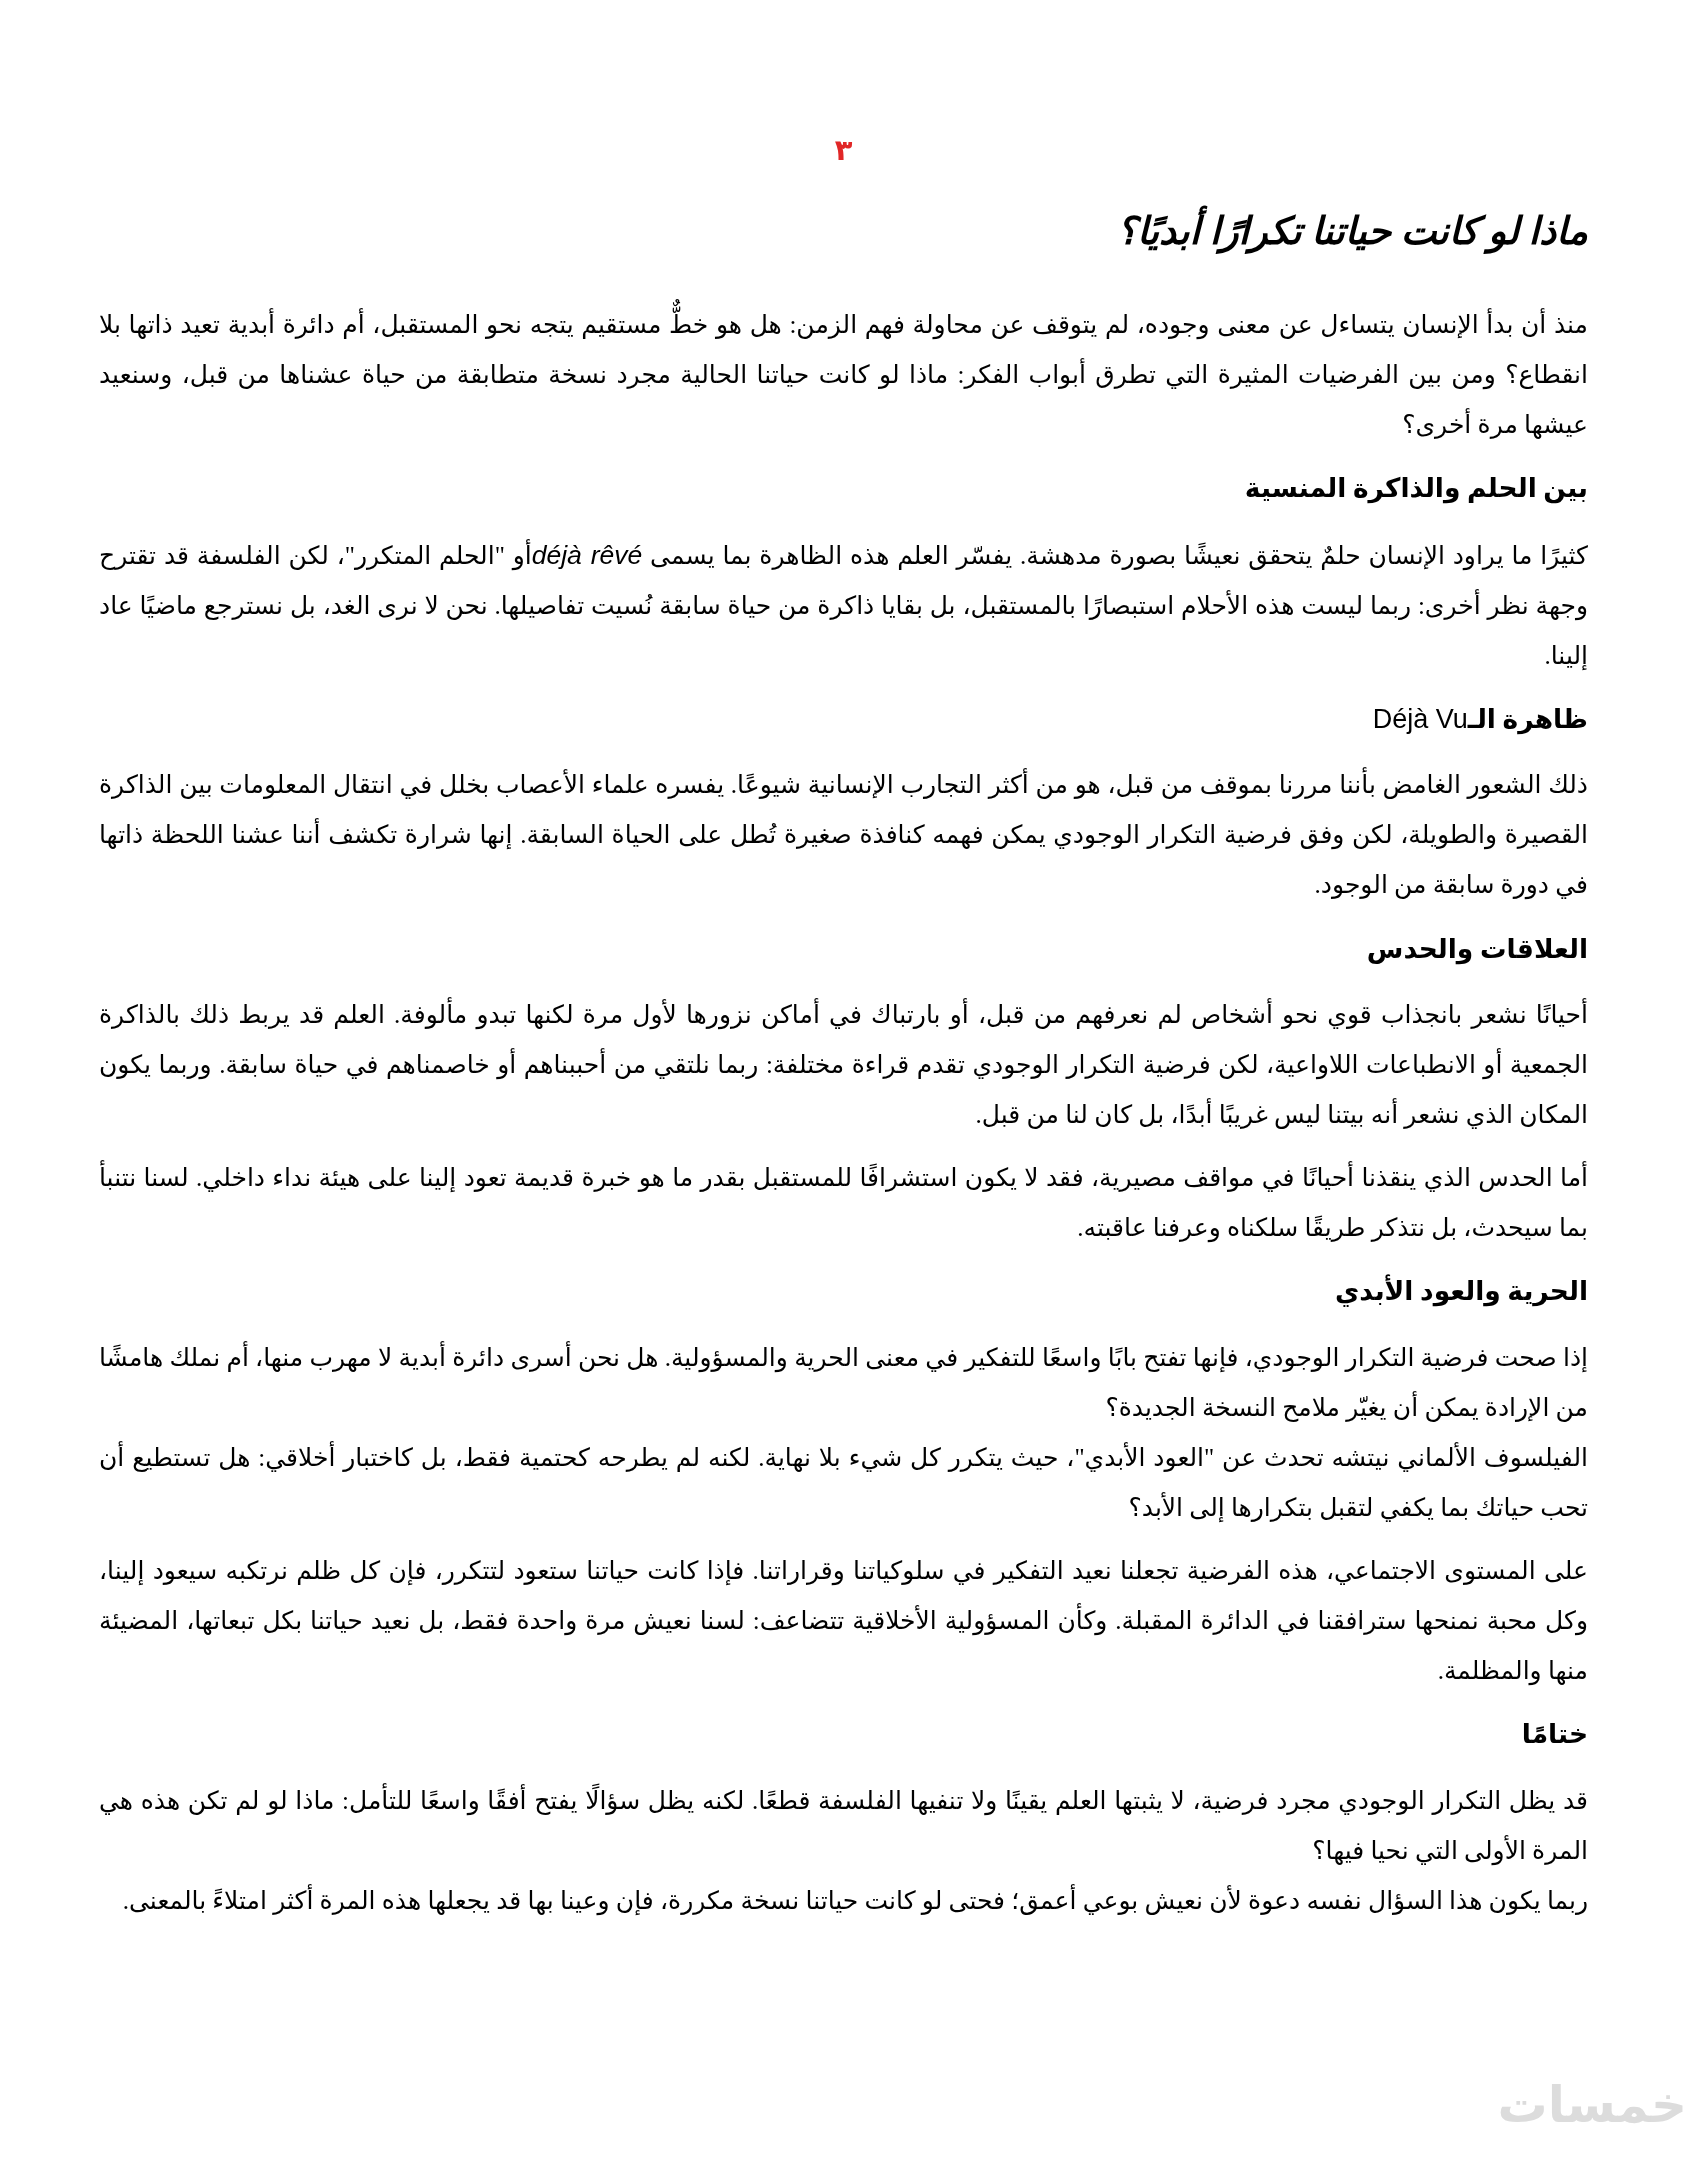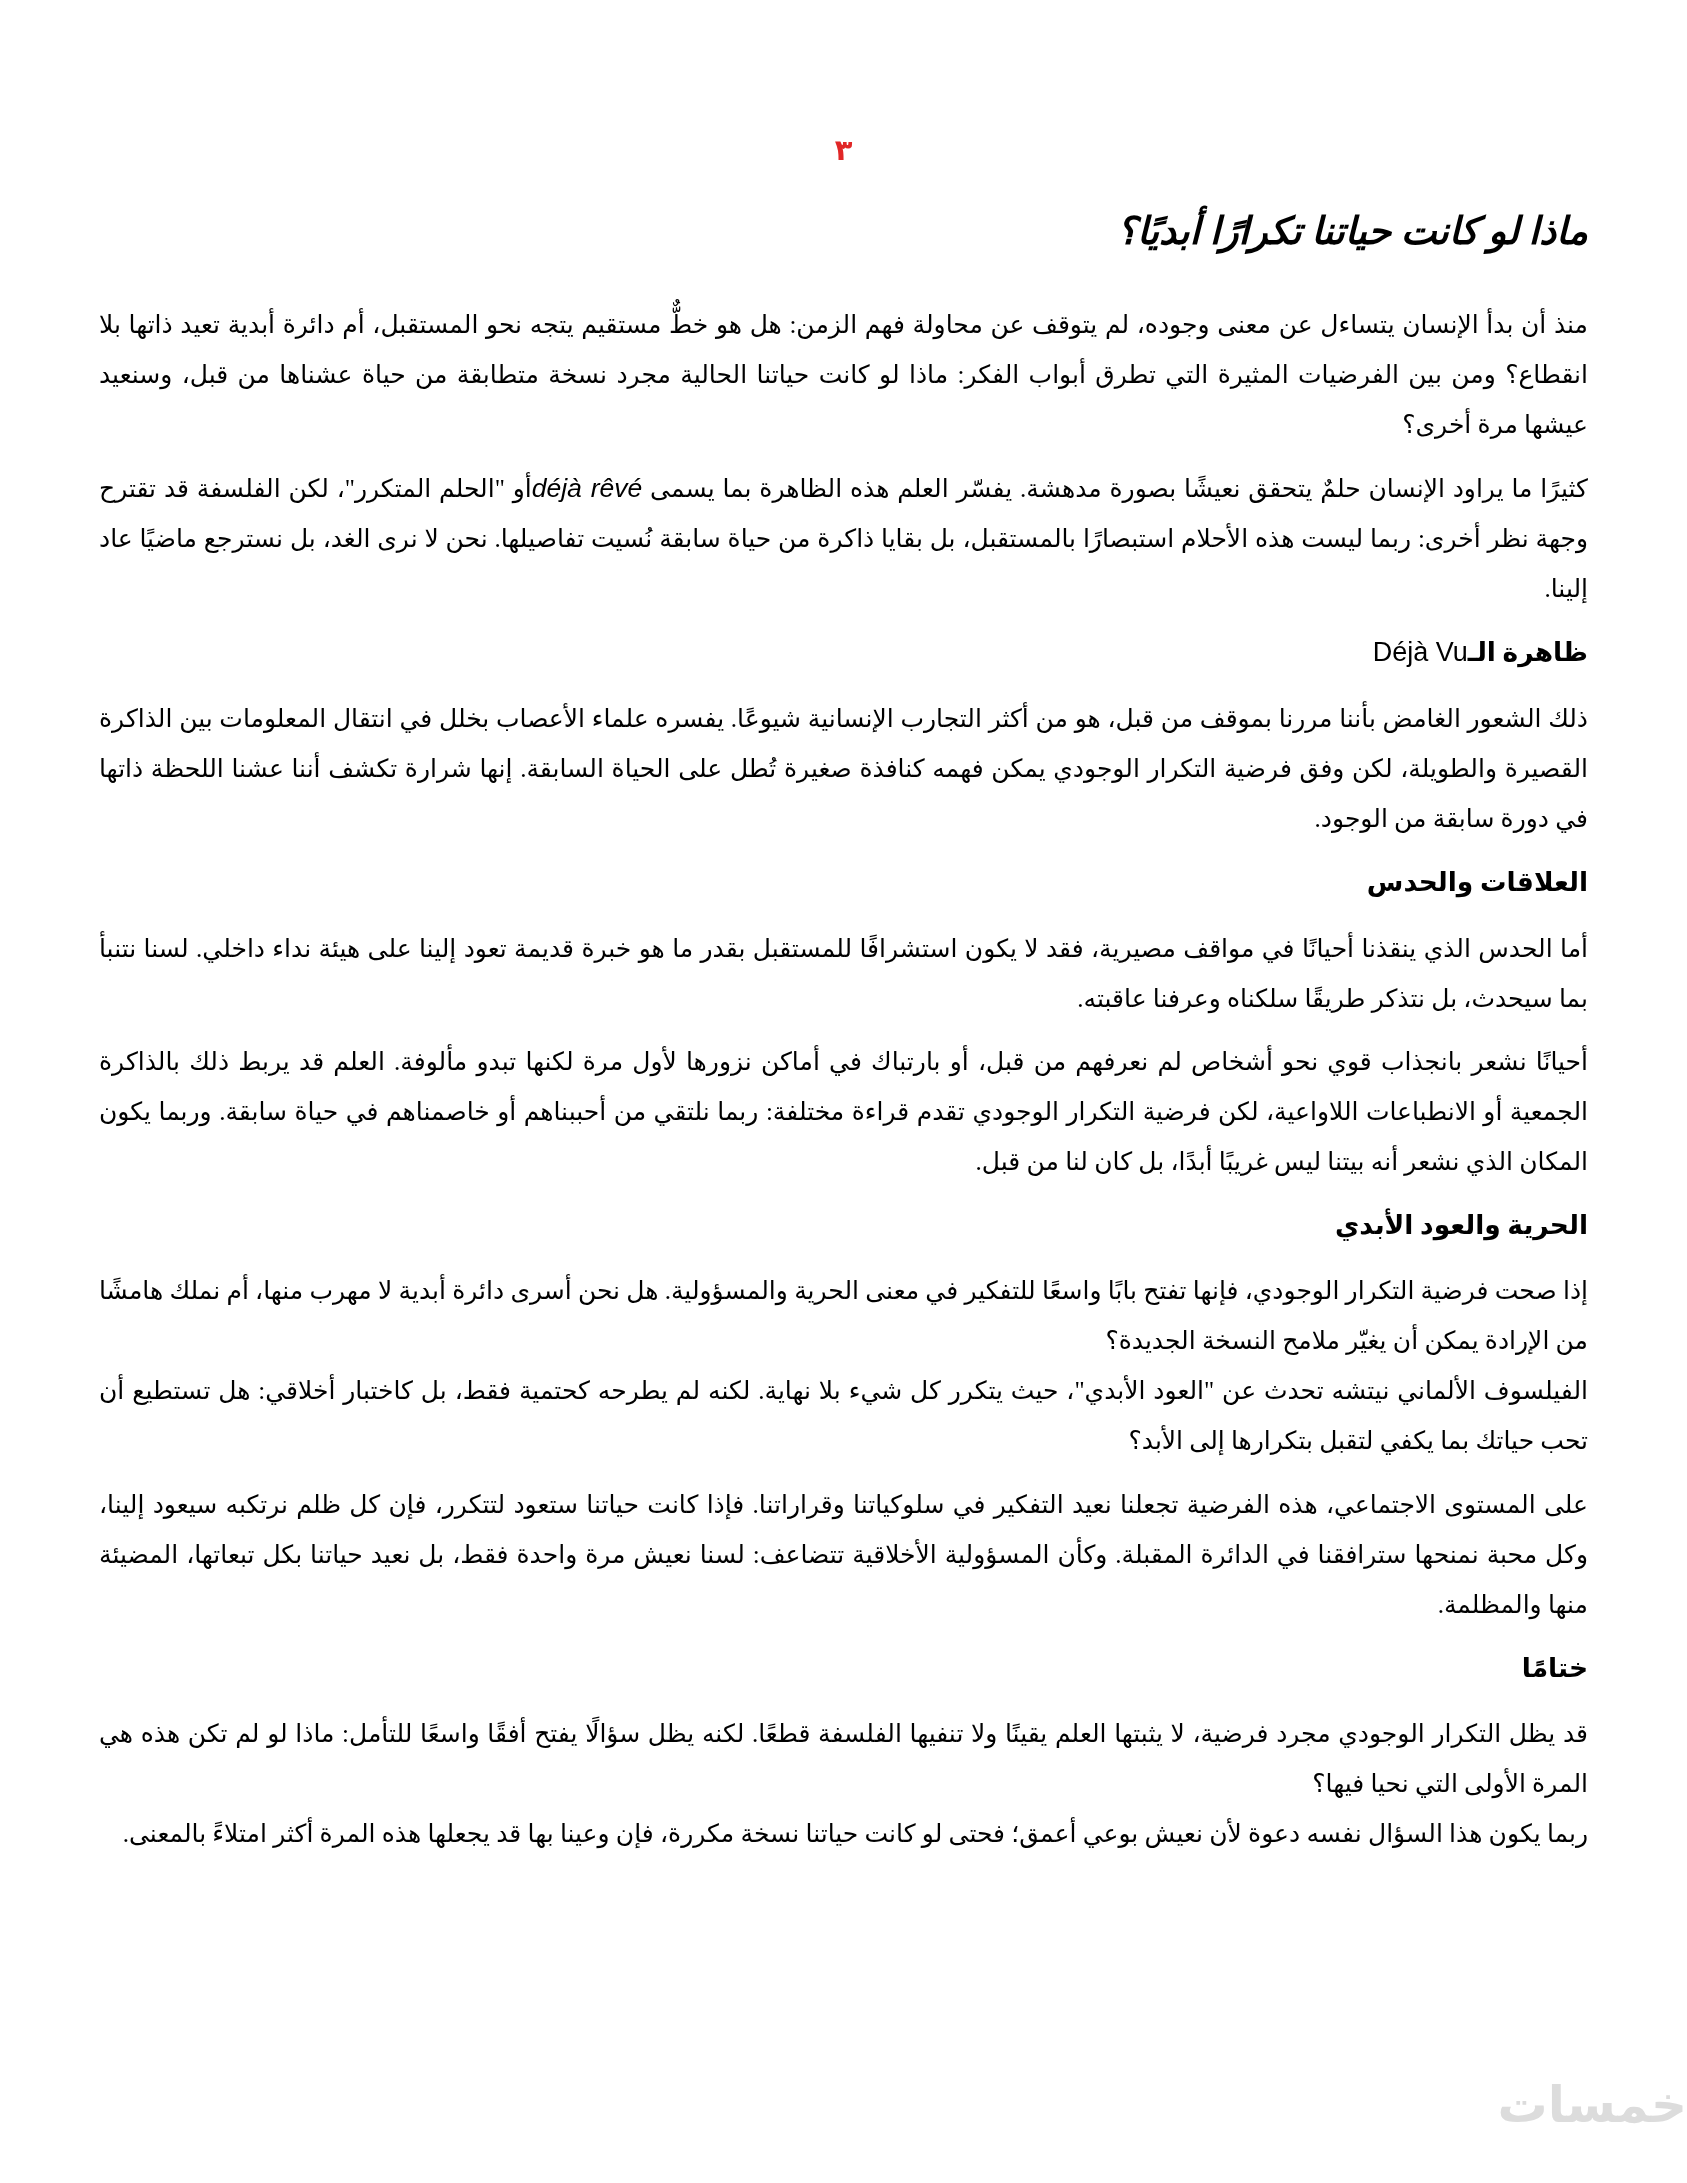"بين الحلم والذاكرة المنسية" h2.heading { html: none -> <h2><span>بين الحلم والذاكرة المنسية</span></h2> }
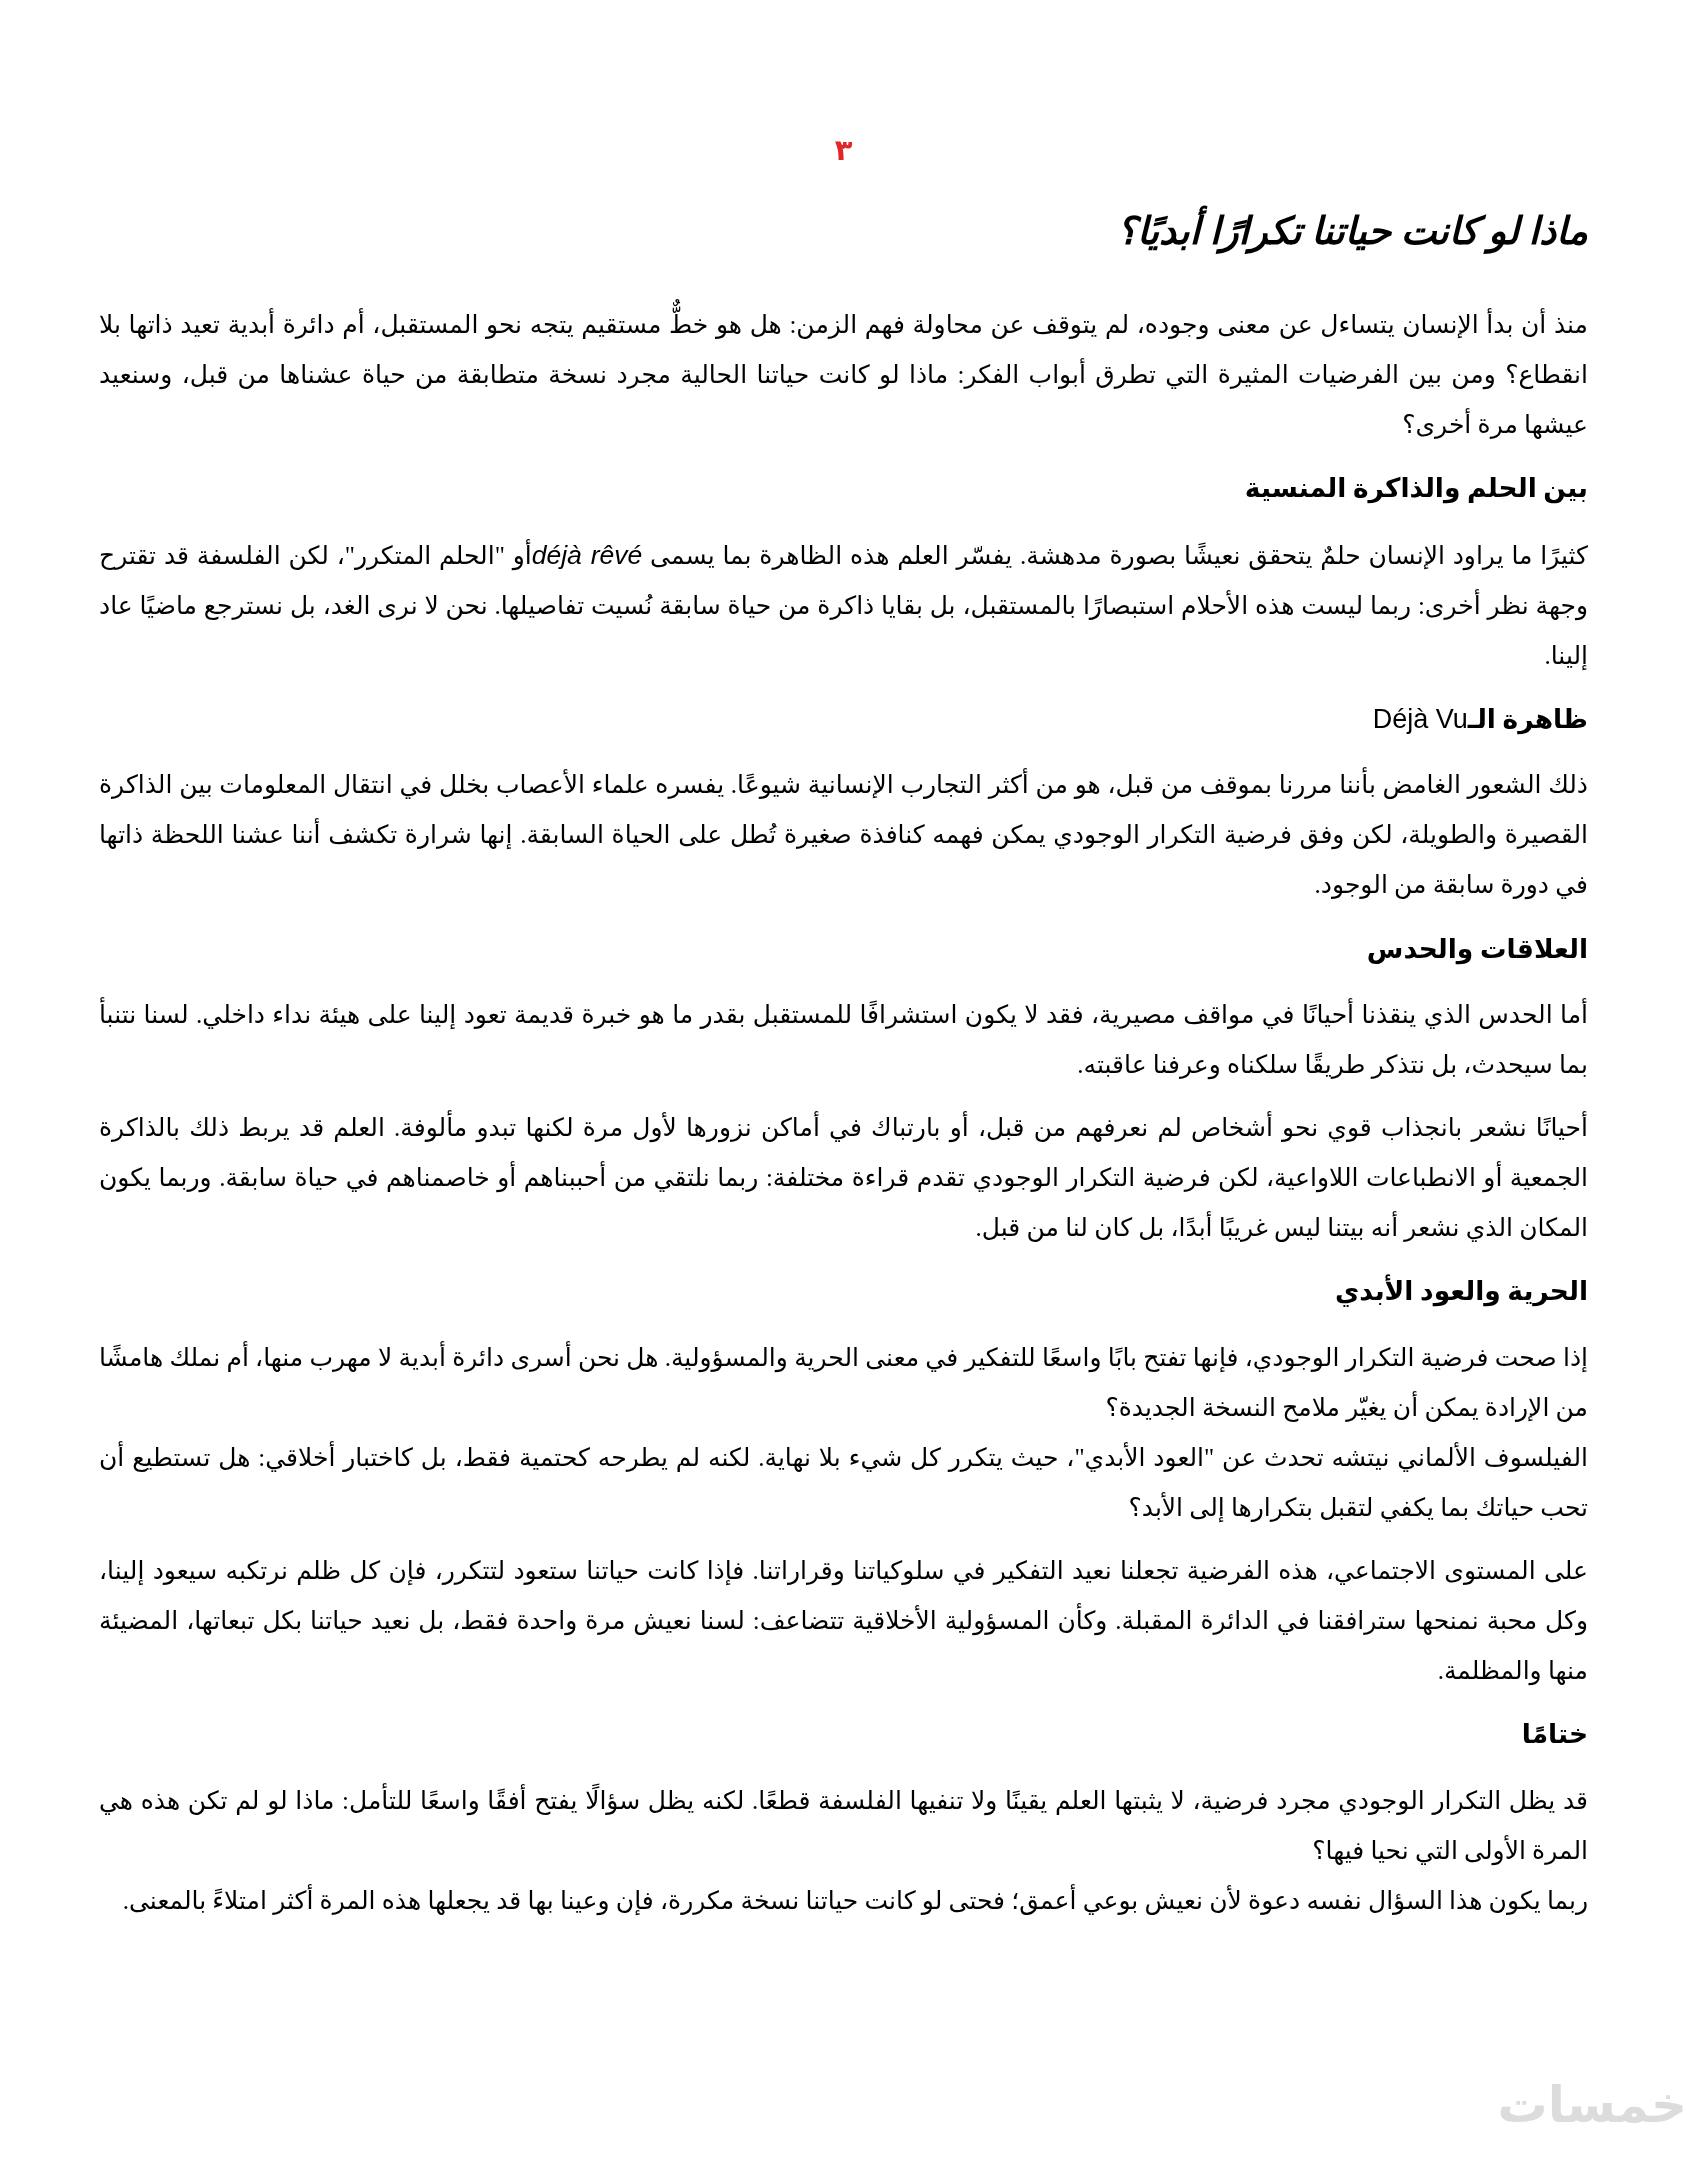"أما الحدس الذي ينقذنا أحيانًا" p.paragraph { order: before "أحيانًا نشعر بانجذاب قوي نحو" -> after "أحيانًا نشعر بانجذاب قوي نحو" }
